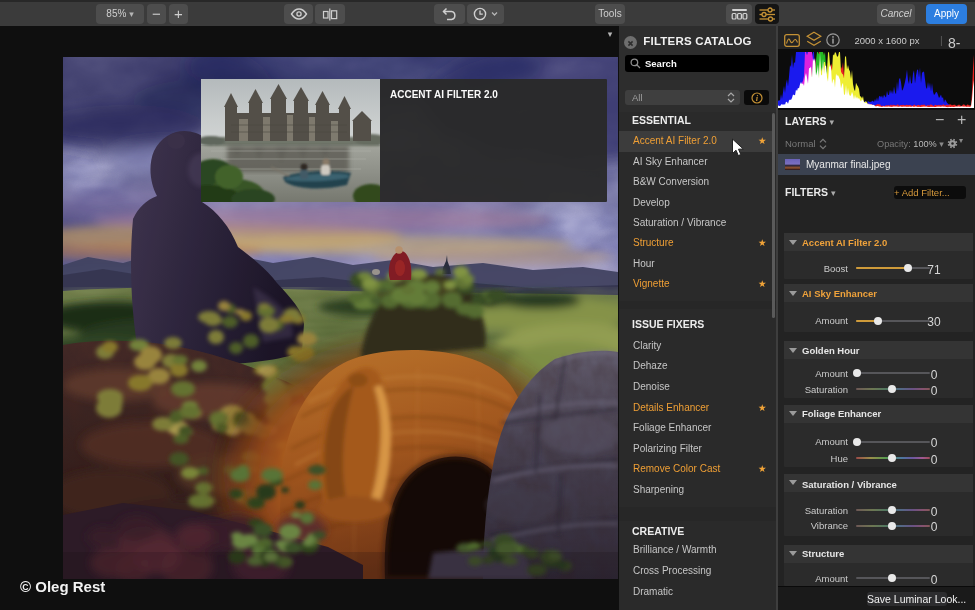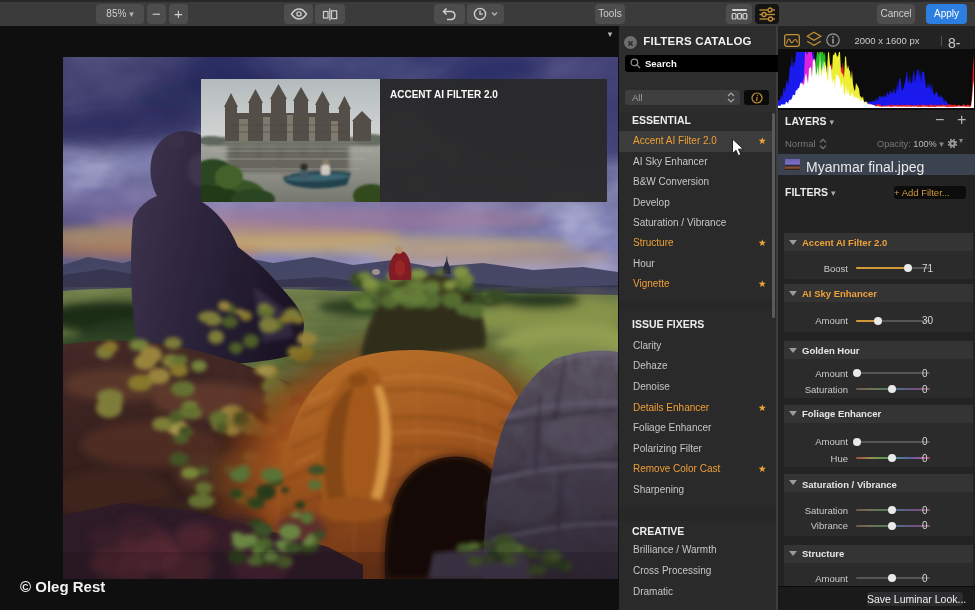"Cancel" div.tbtn { font-style: none -> italic }
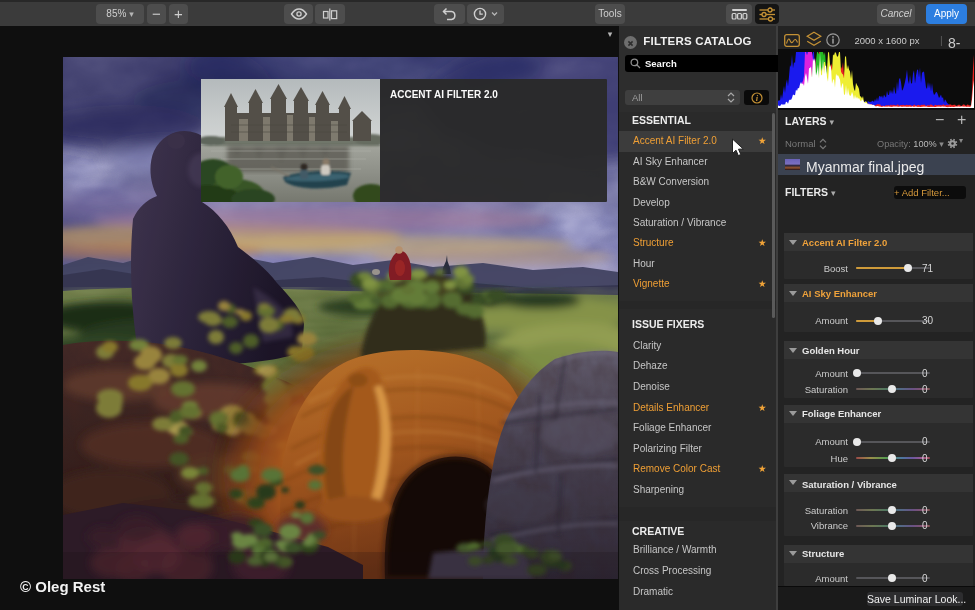"Search" div.abs { padding-left: 12px -> none }
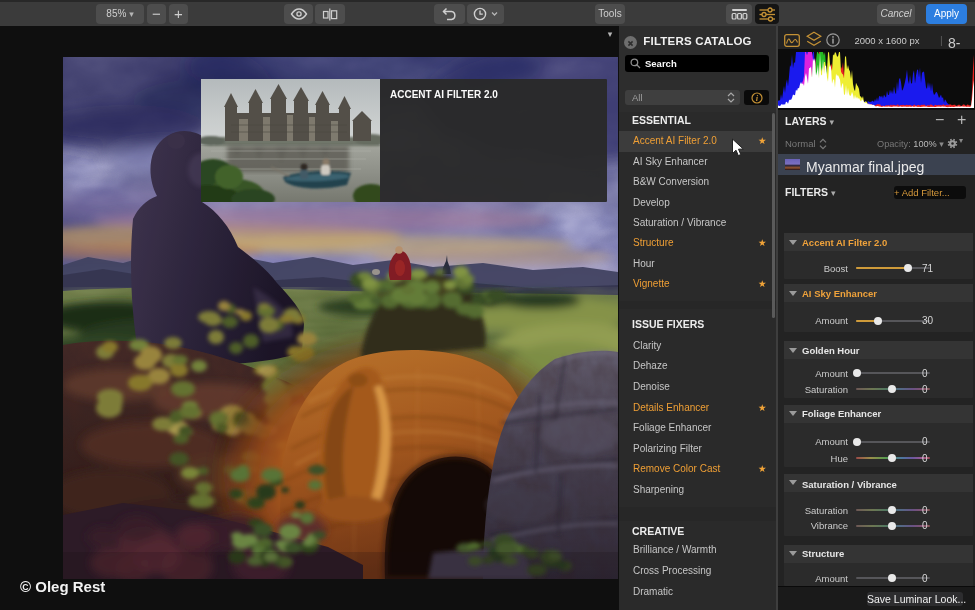"Myanmar final.jpeg" div { font-size: 14px -> 10px }
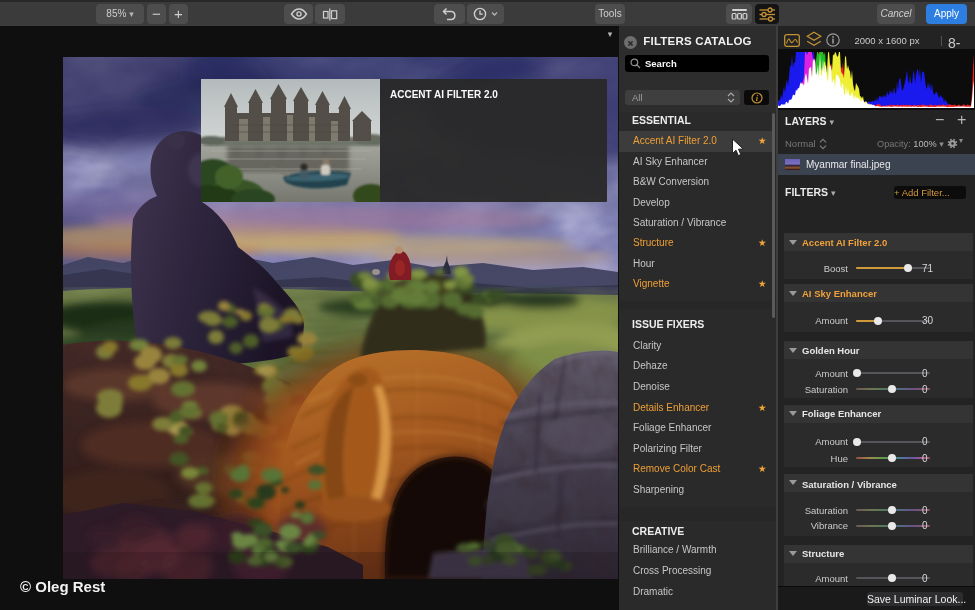"71" .sval { font-size: 10px -> 12px; text-align: left -> center }
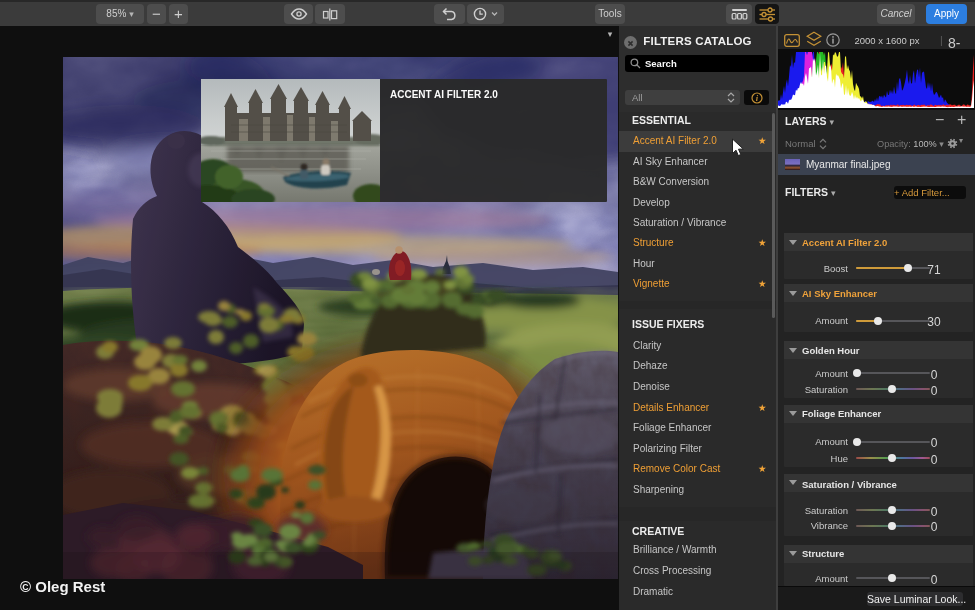"Save Luminar Look..." div { width: 96px -> 80px }
